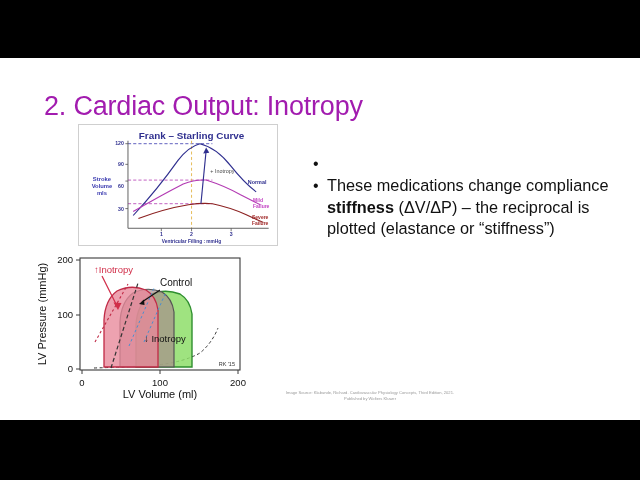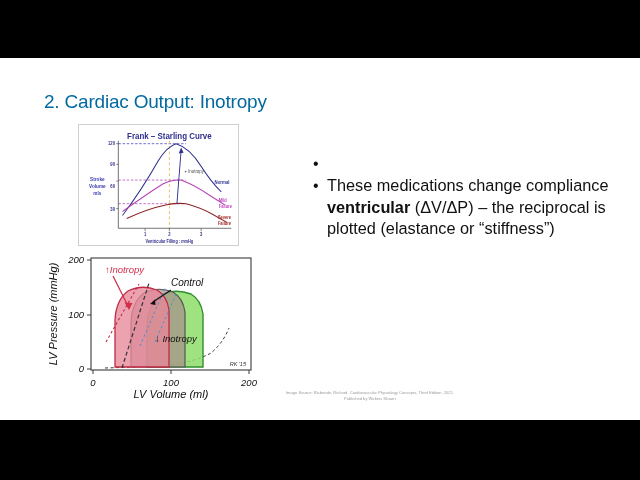"2. Cardiac Output: Inotropy" #slide-title { color: #0369a1 -> #a21caf; font-size: 19px -> 27px }
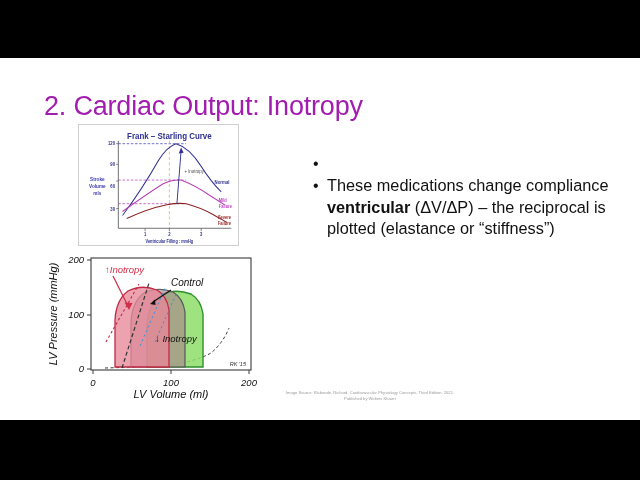"Frank – Starling Curve" #fs-figure { width: 161px -> 200px }
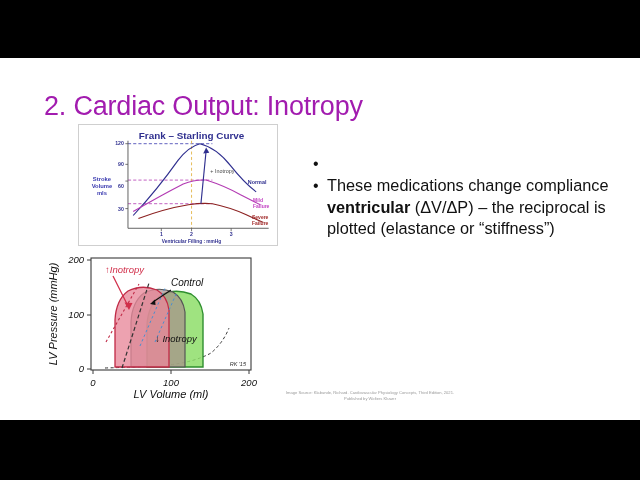"ventricular" b { text: ventricular -> stiffness }
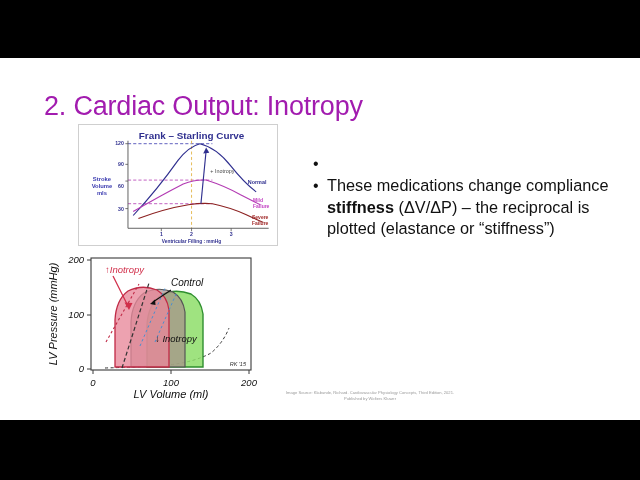"200" #pv-figure { font-style: italic -> none; left: 43px -> 32px }
